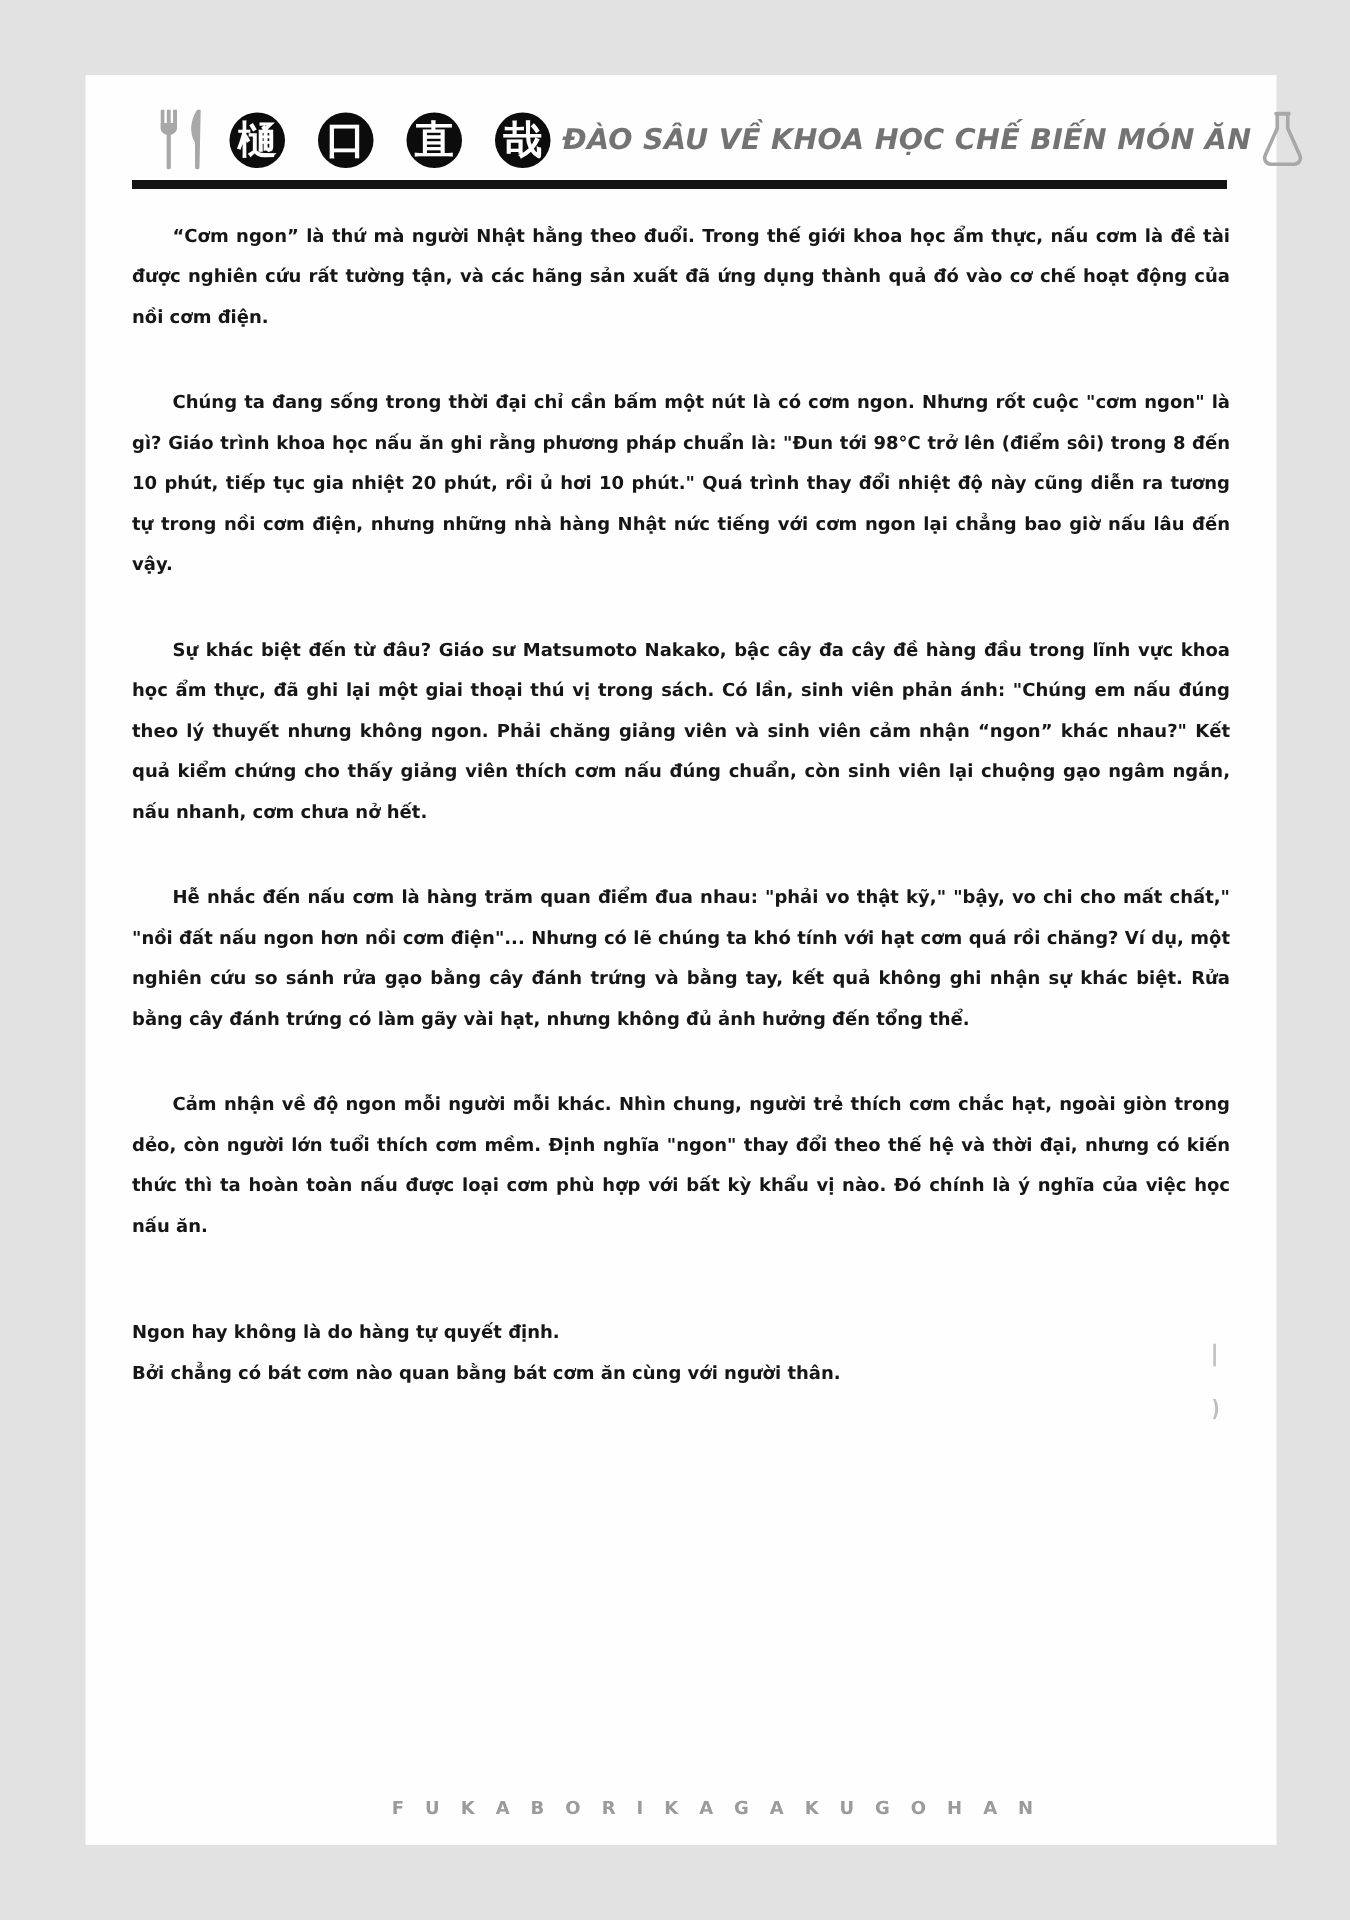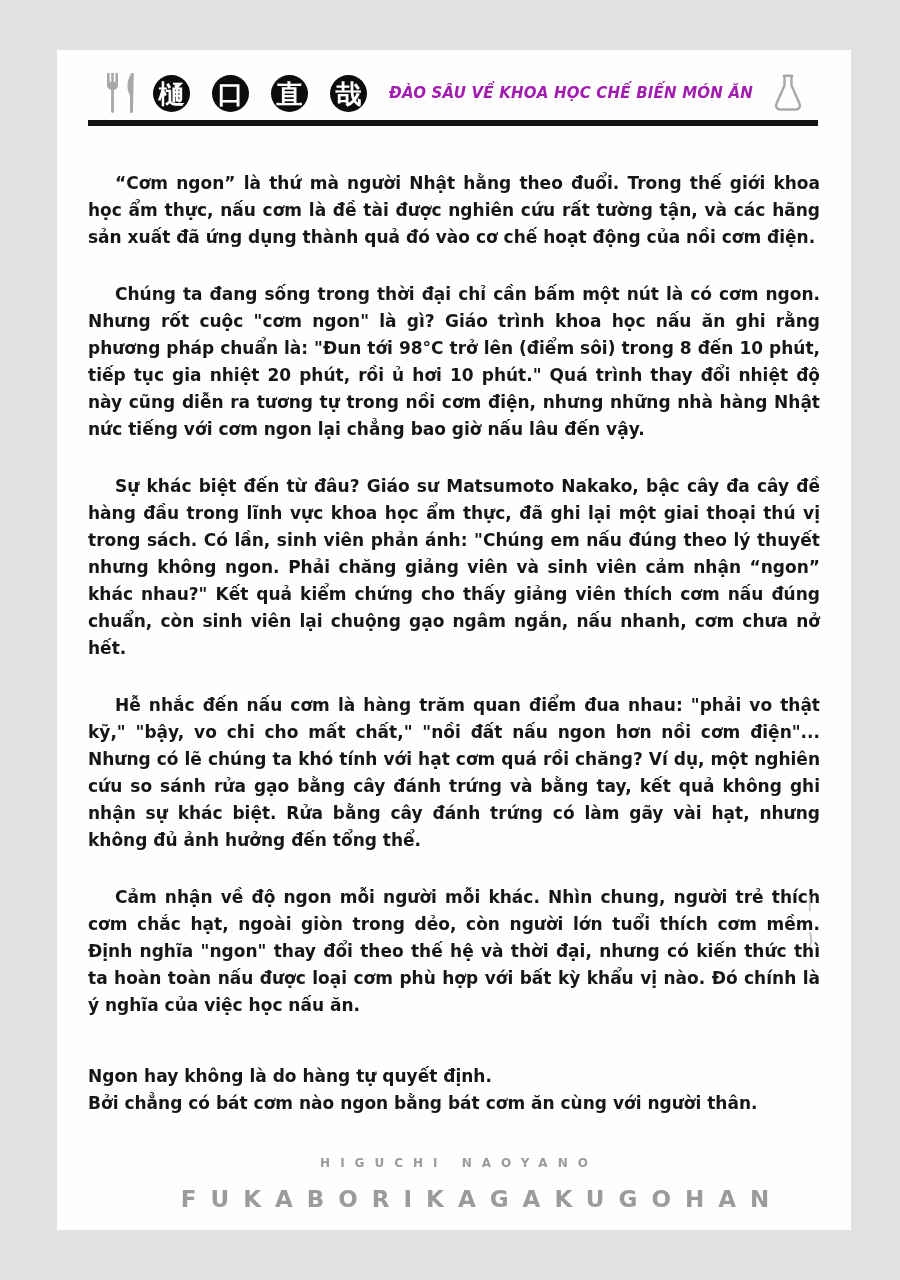"ĐÀO SÂU VỀ KHOA HỌC" .header-title { color: #a21caf -> #737373; font-size: 15px -> 19px }
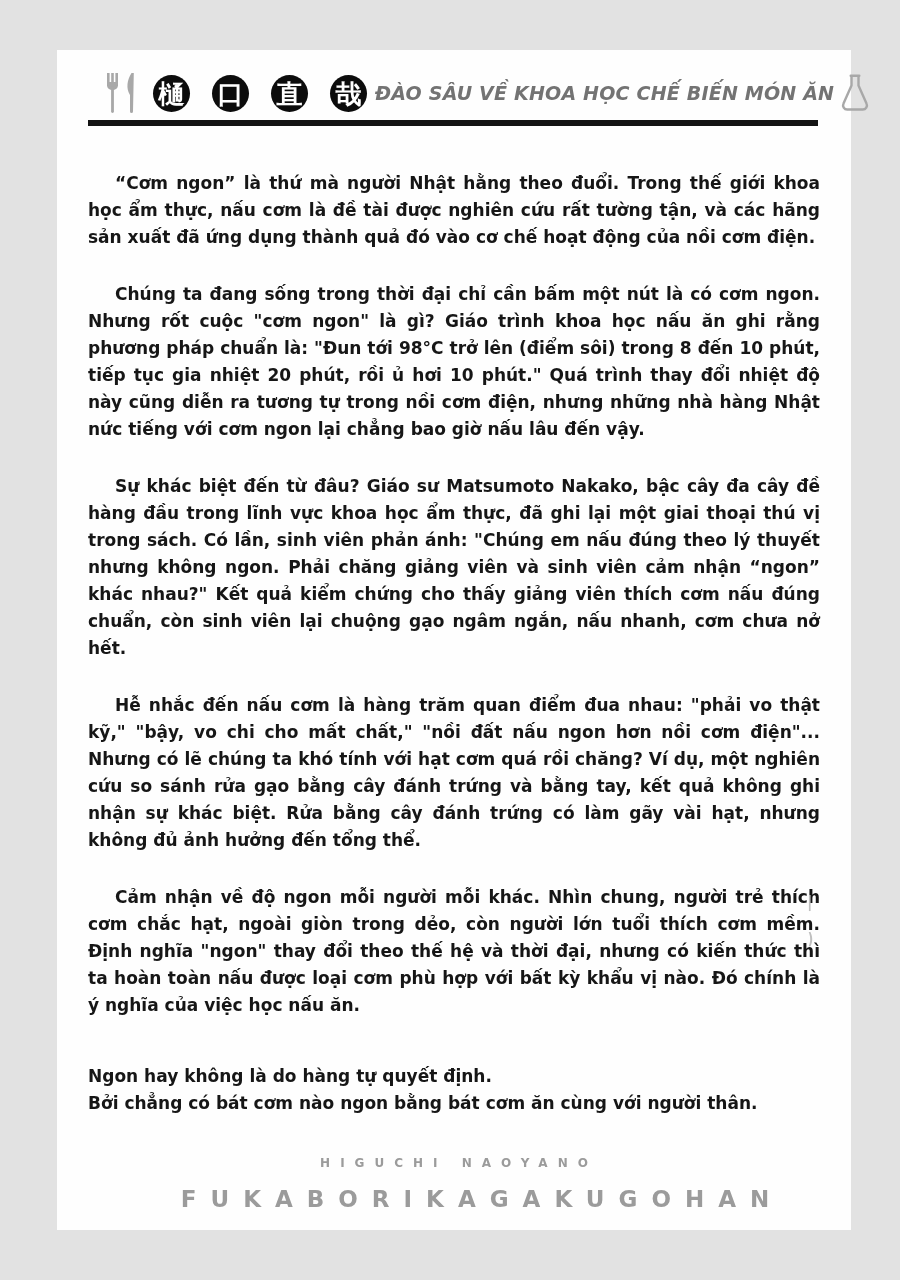"“Cơm ngon” là thứ mà" .content { font-size: 17px -> 12px; margin-top: 44px -> 18px }
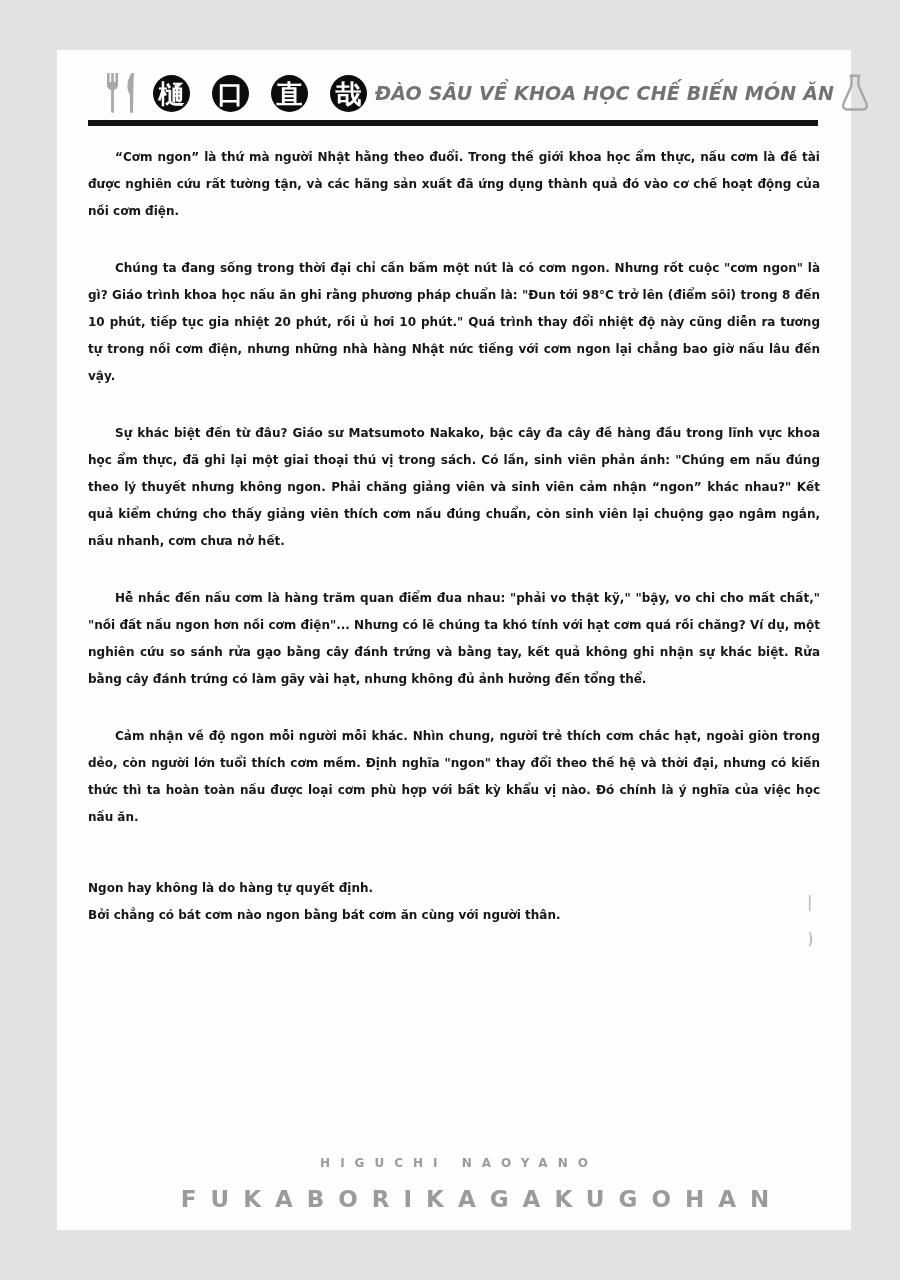"Bởi chẳng có bát cơm" div { text: ngon -> quan }
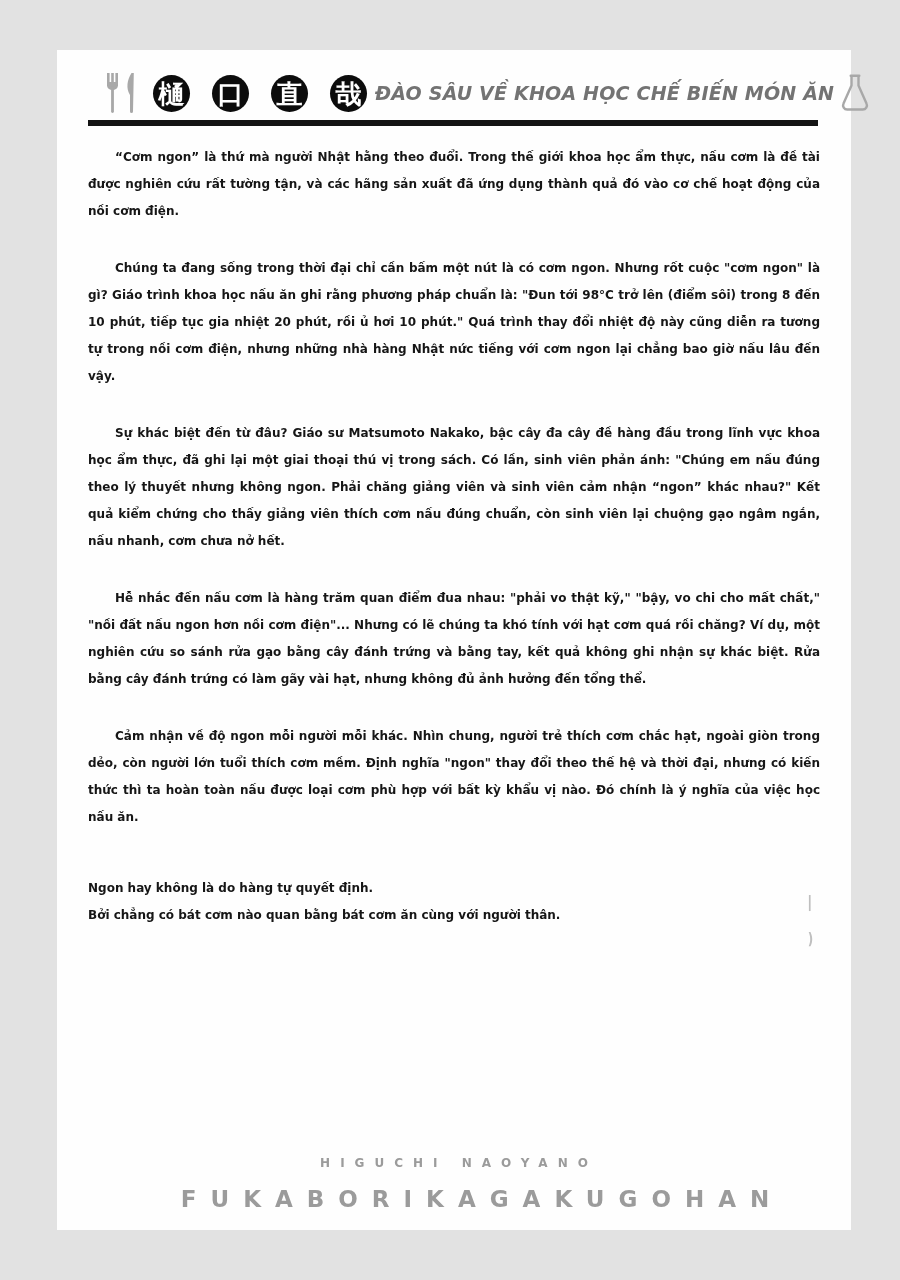"HIGUCHI NAOYANO" div.line1 { html: <div>HIGUCHI NAOYANO</div> -> none }
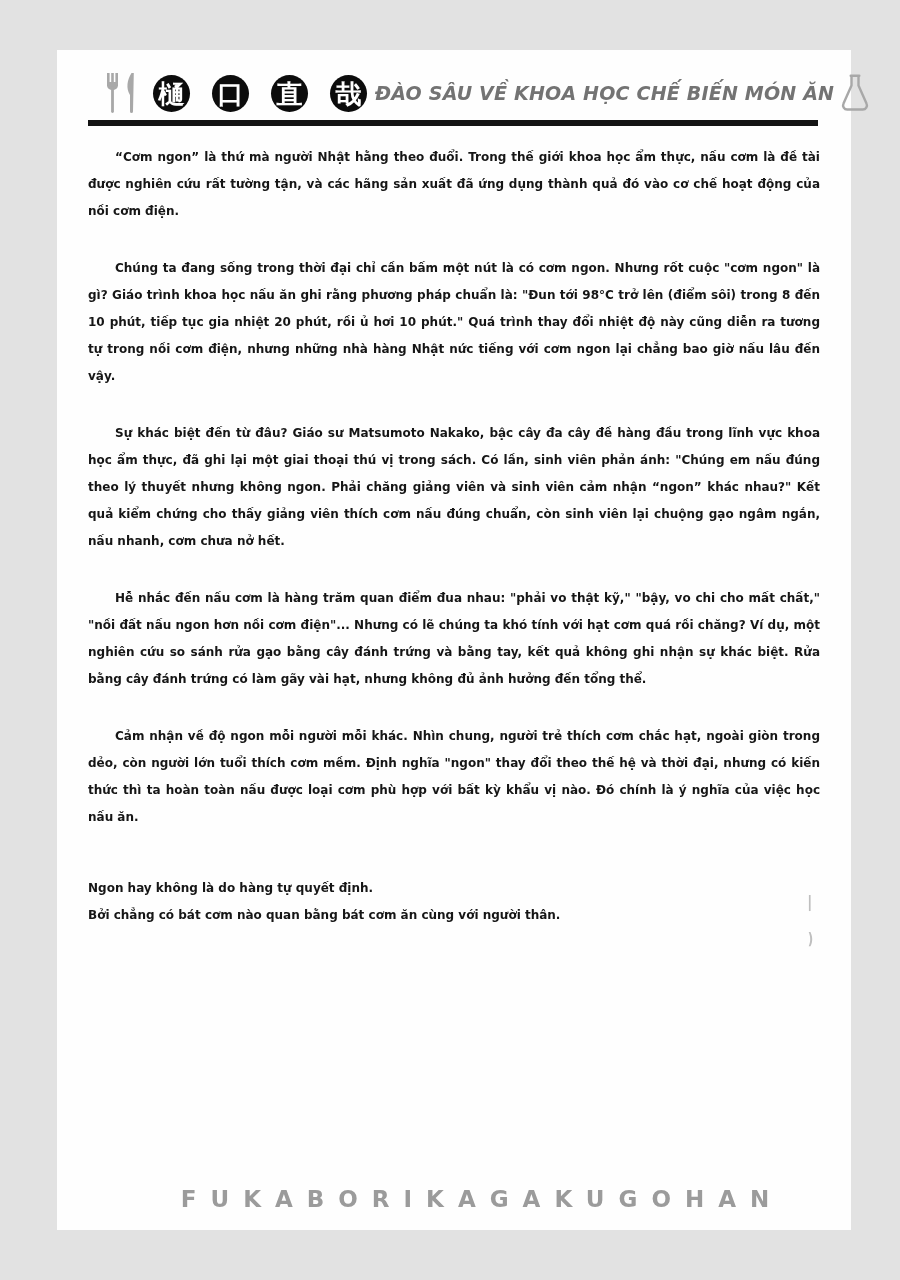"FUKABORIKAGAKUGOHAN" .footer .line2 { font-size: 23px -> 12px }
